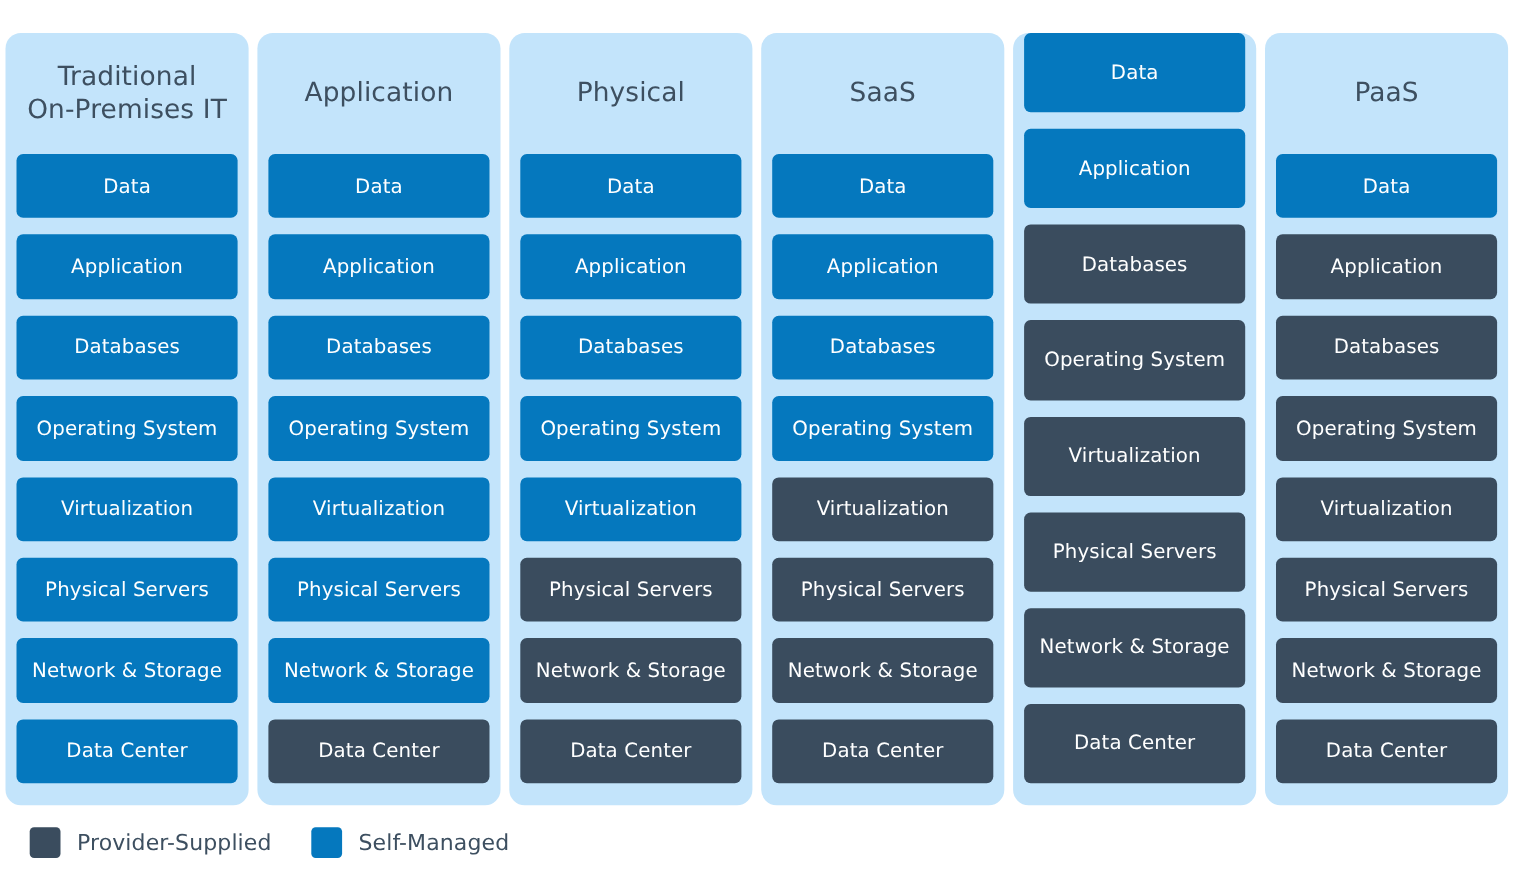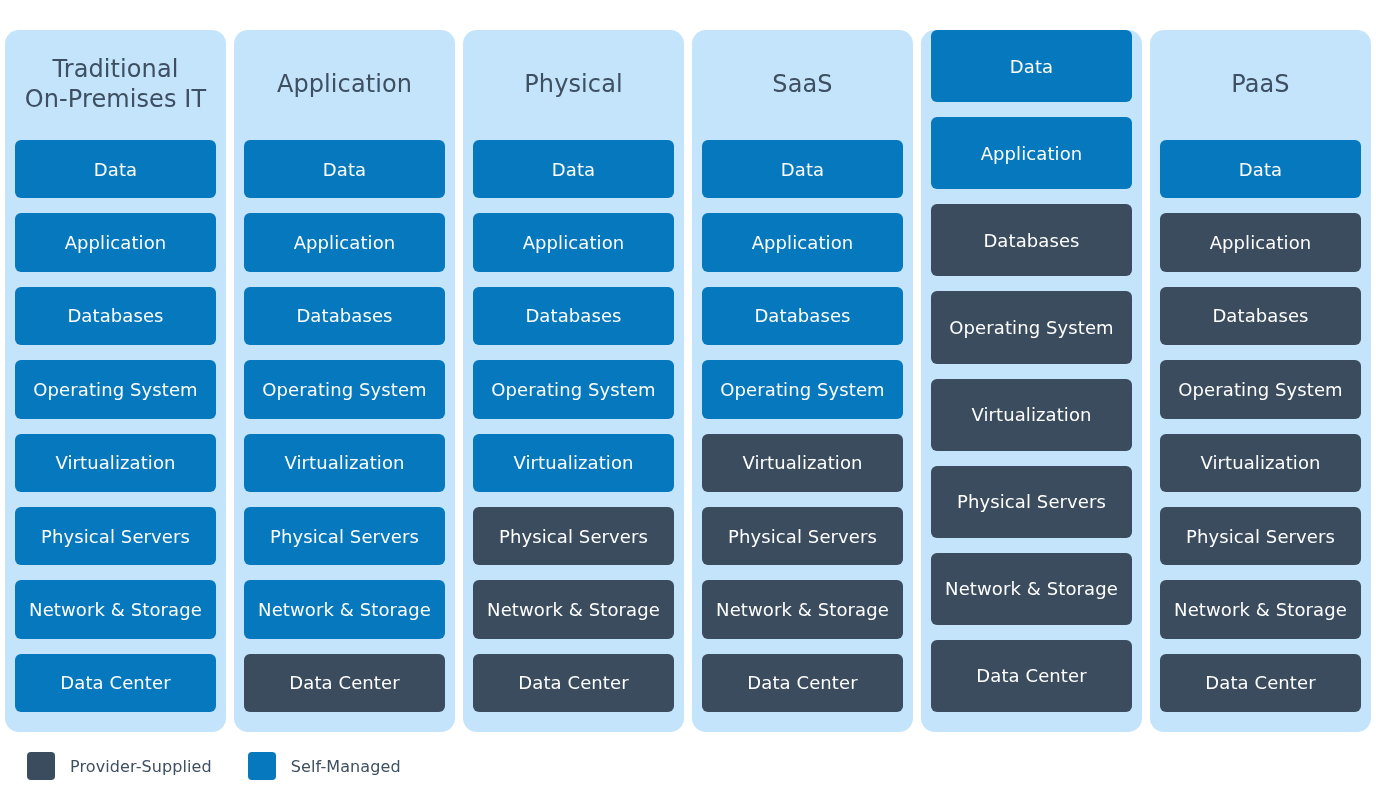"Provider-Supplied" .legend-label { font-size: 16px -> 20px }
